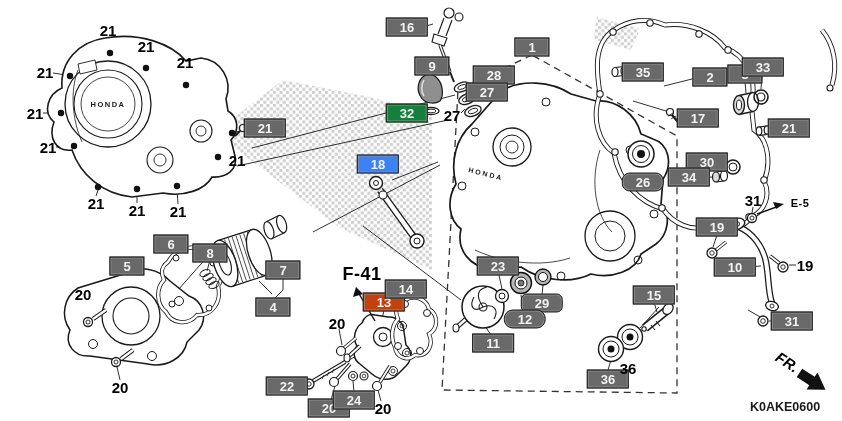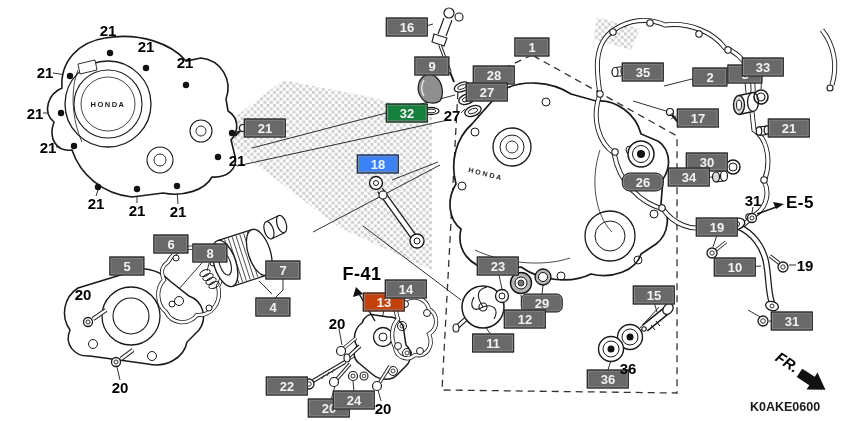"E-5" .callout.ref { font-size: 17px -> 11px }
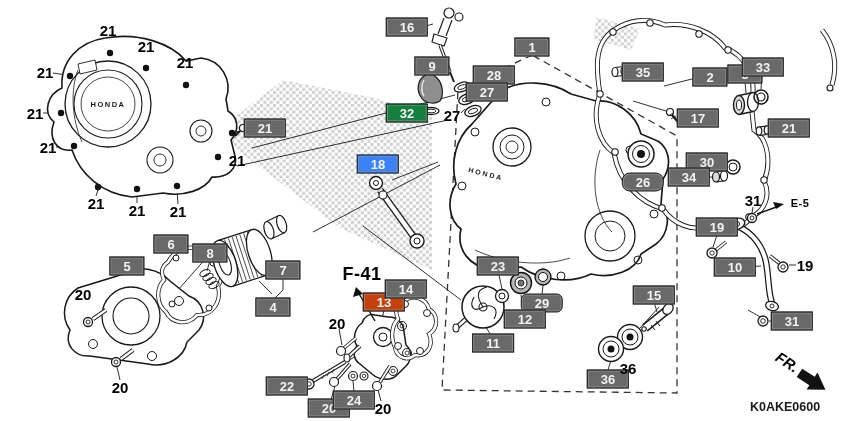"12" div.callout { border-radius: none -> 9px }
